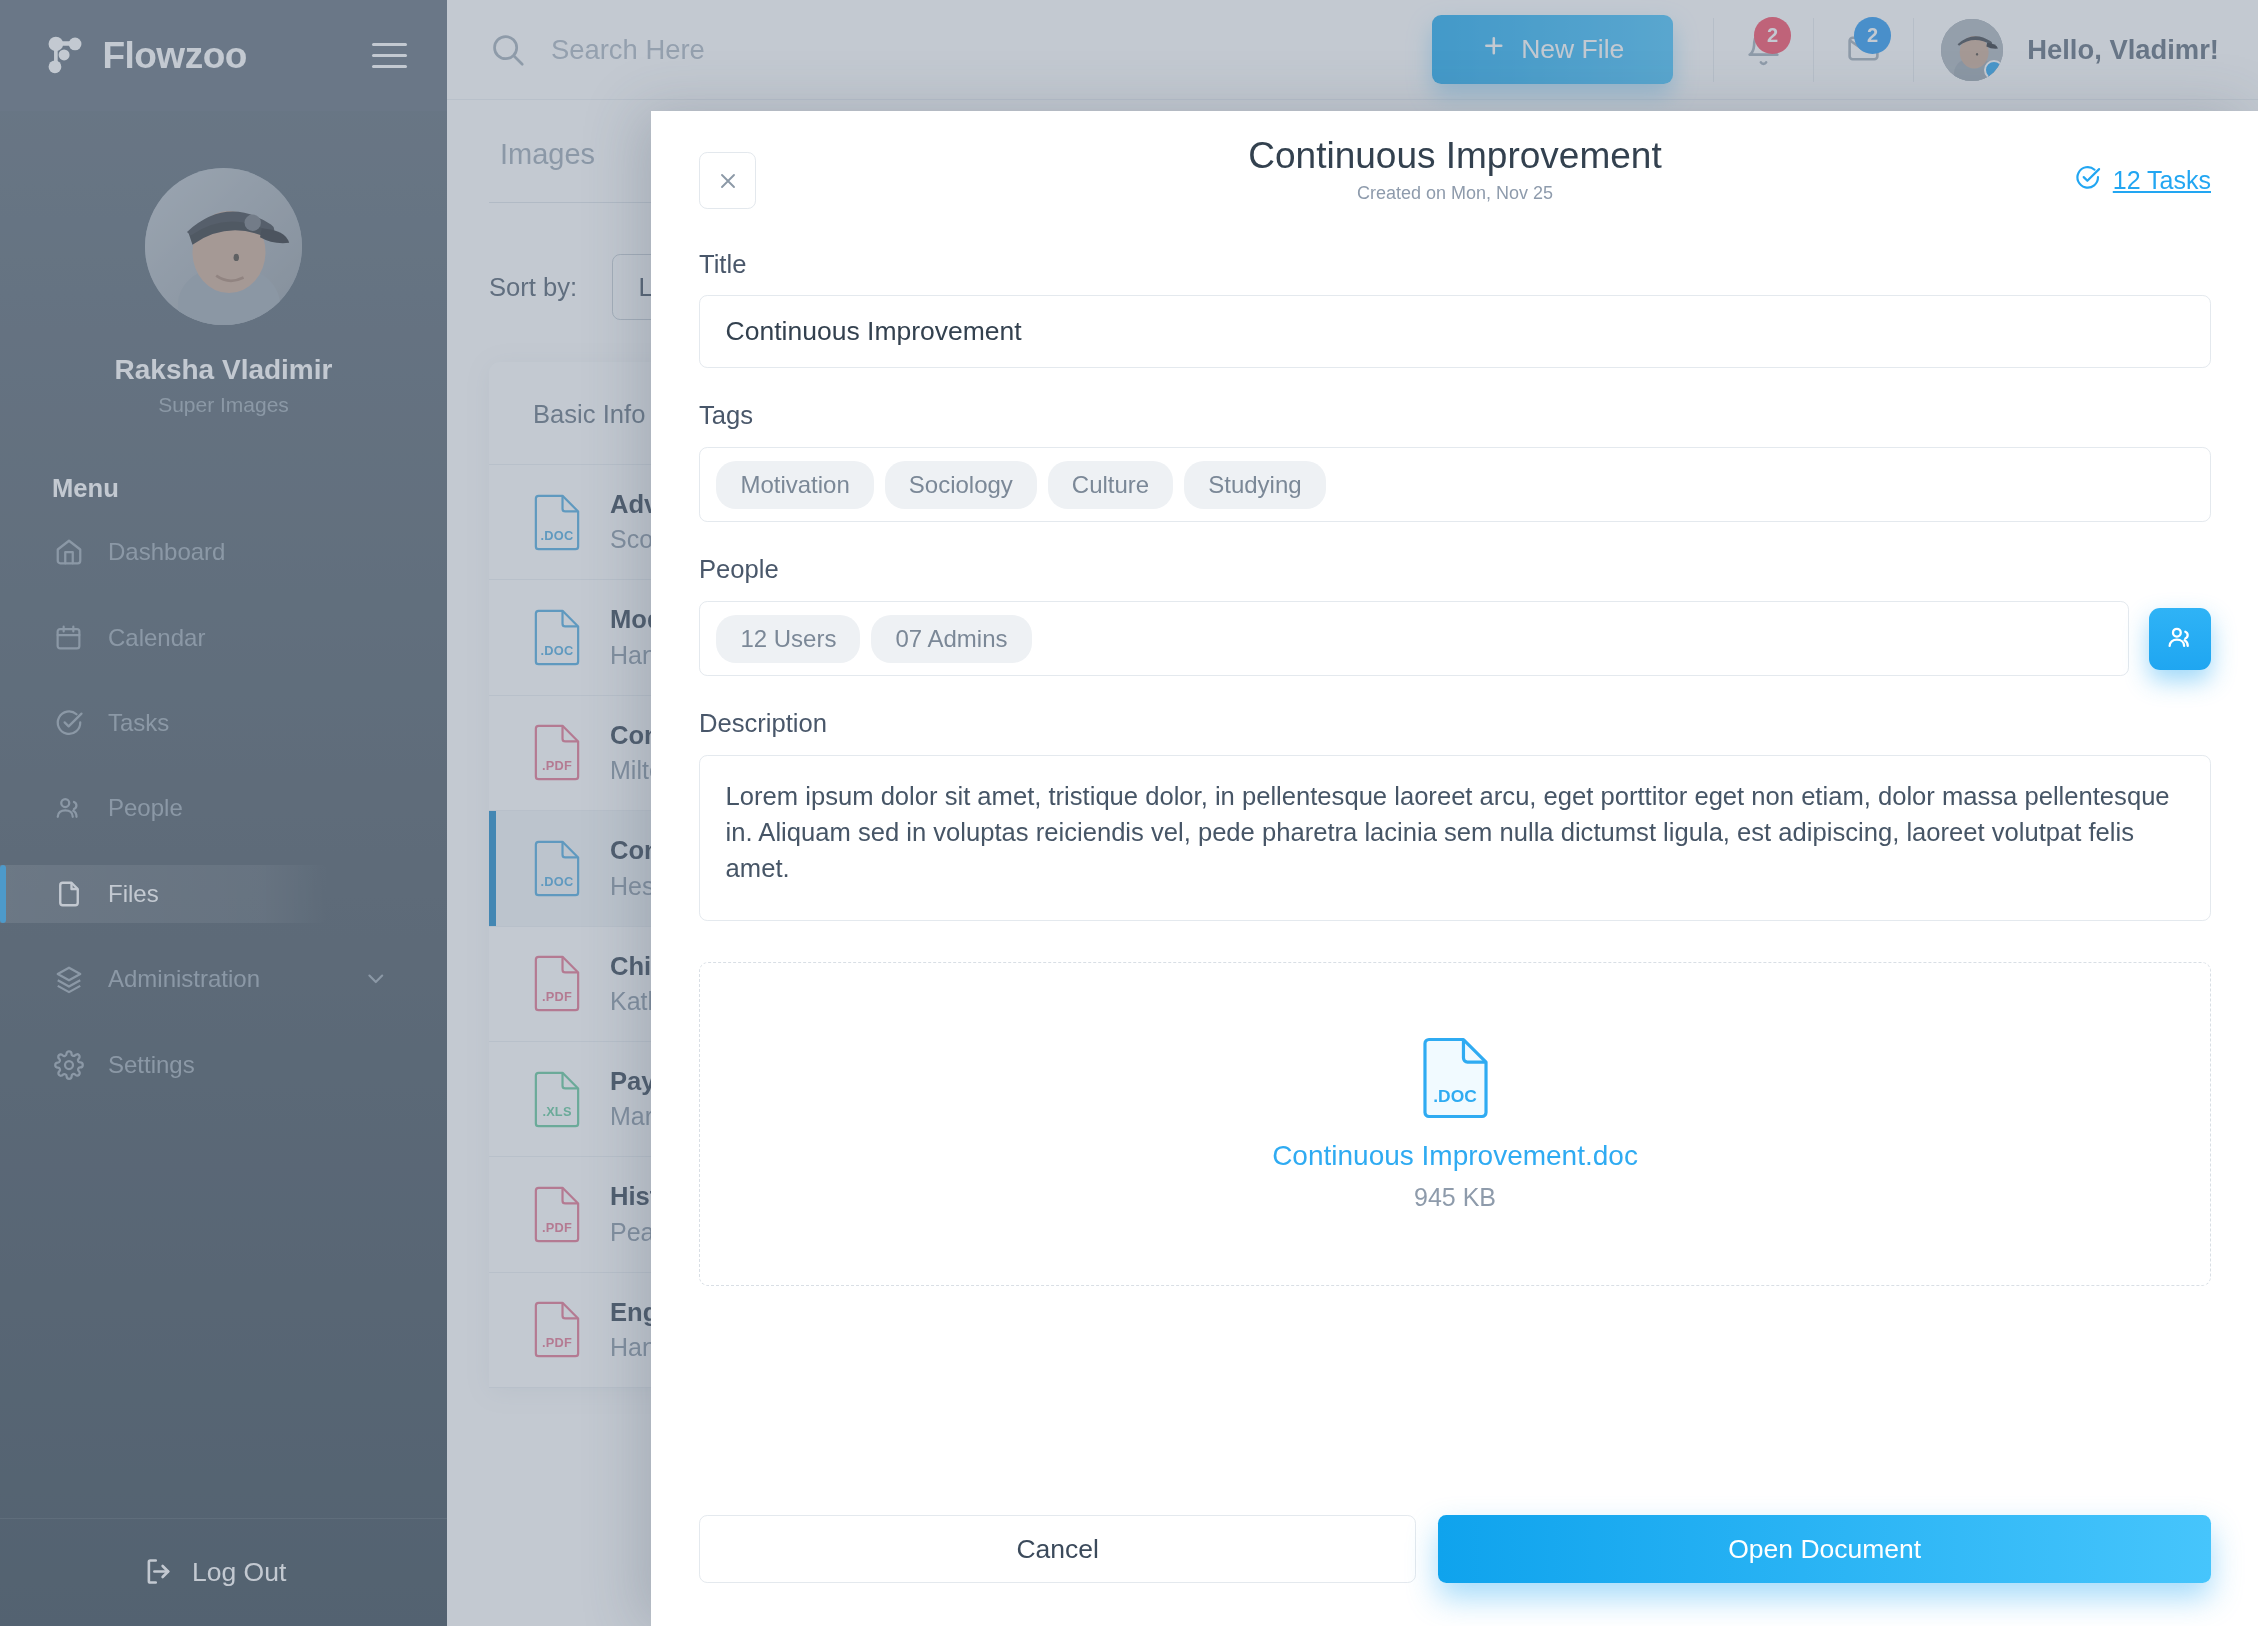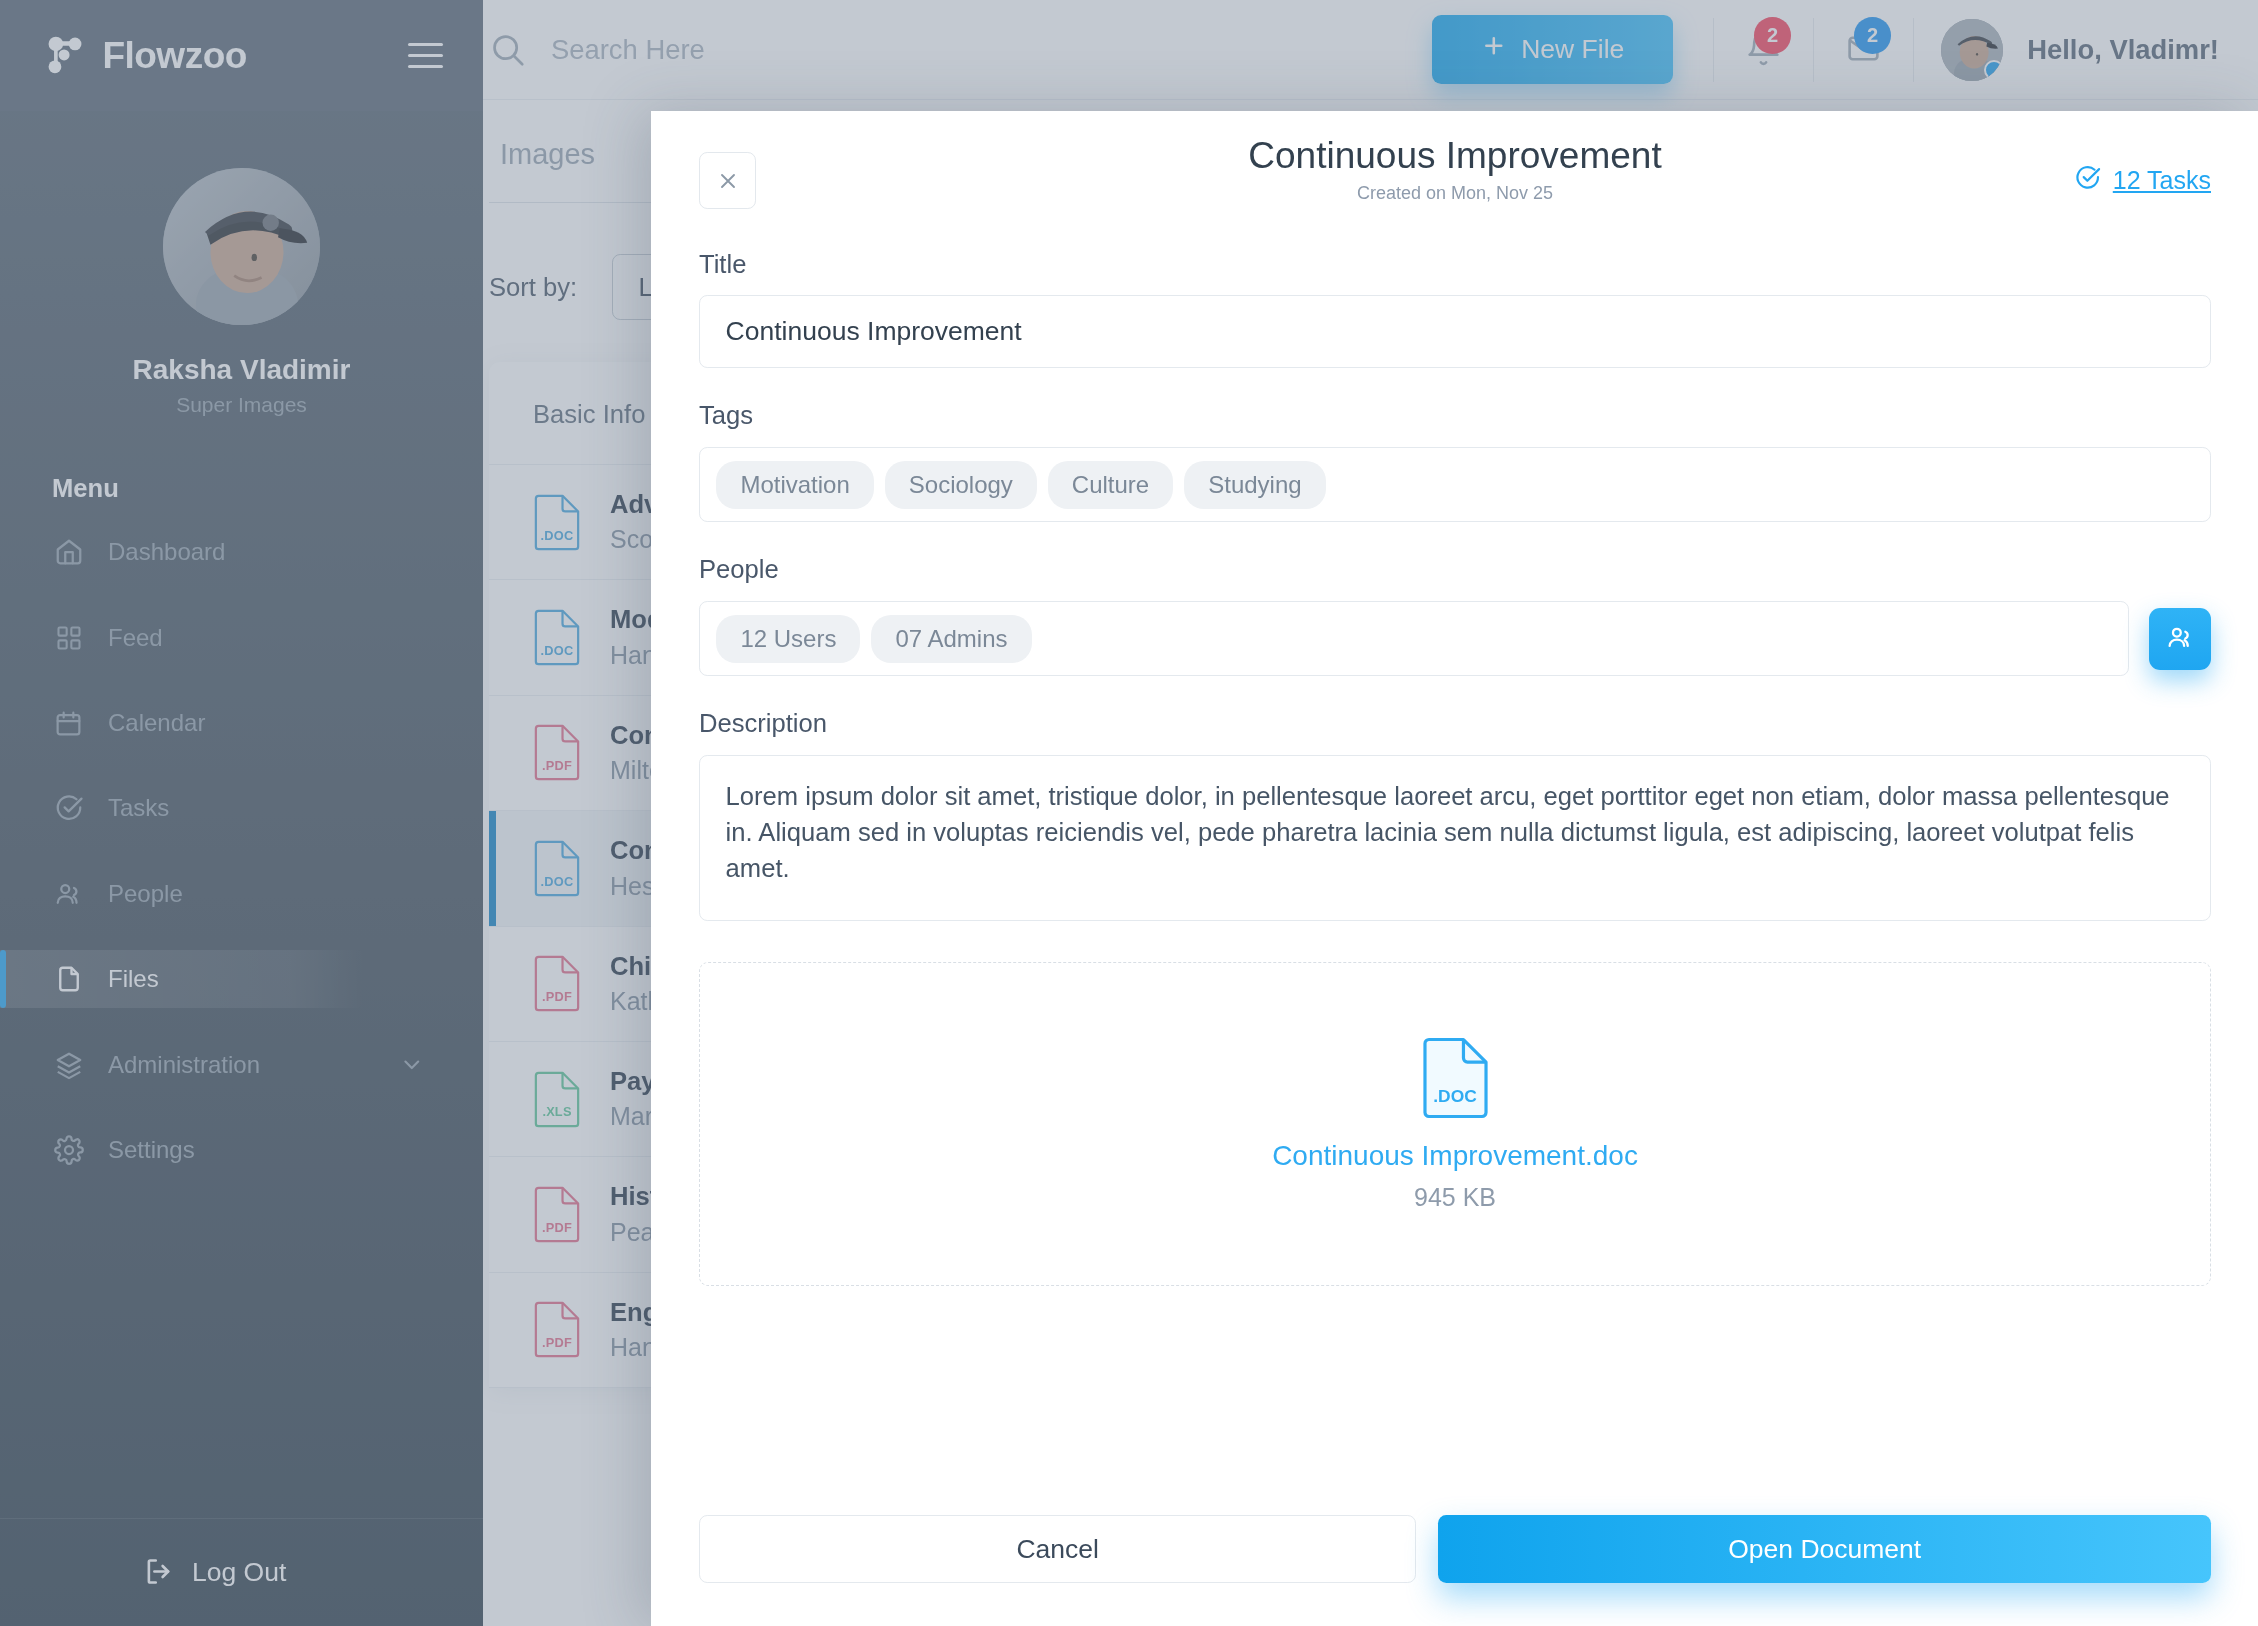"Flowzoo" .sidebar { width: 483px -> 447px }
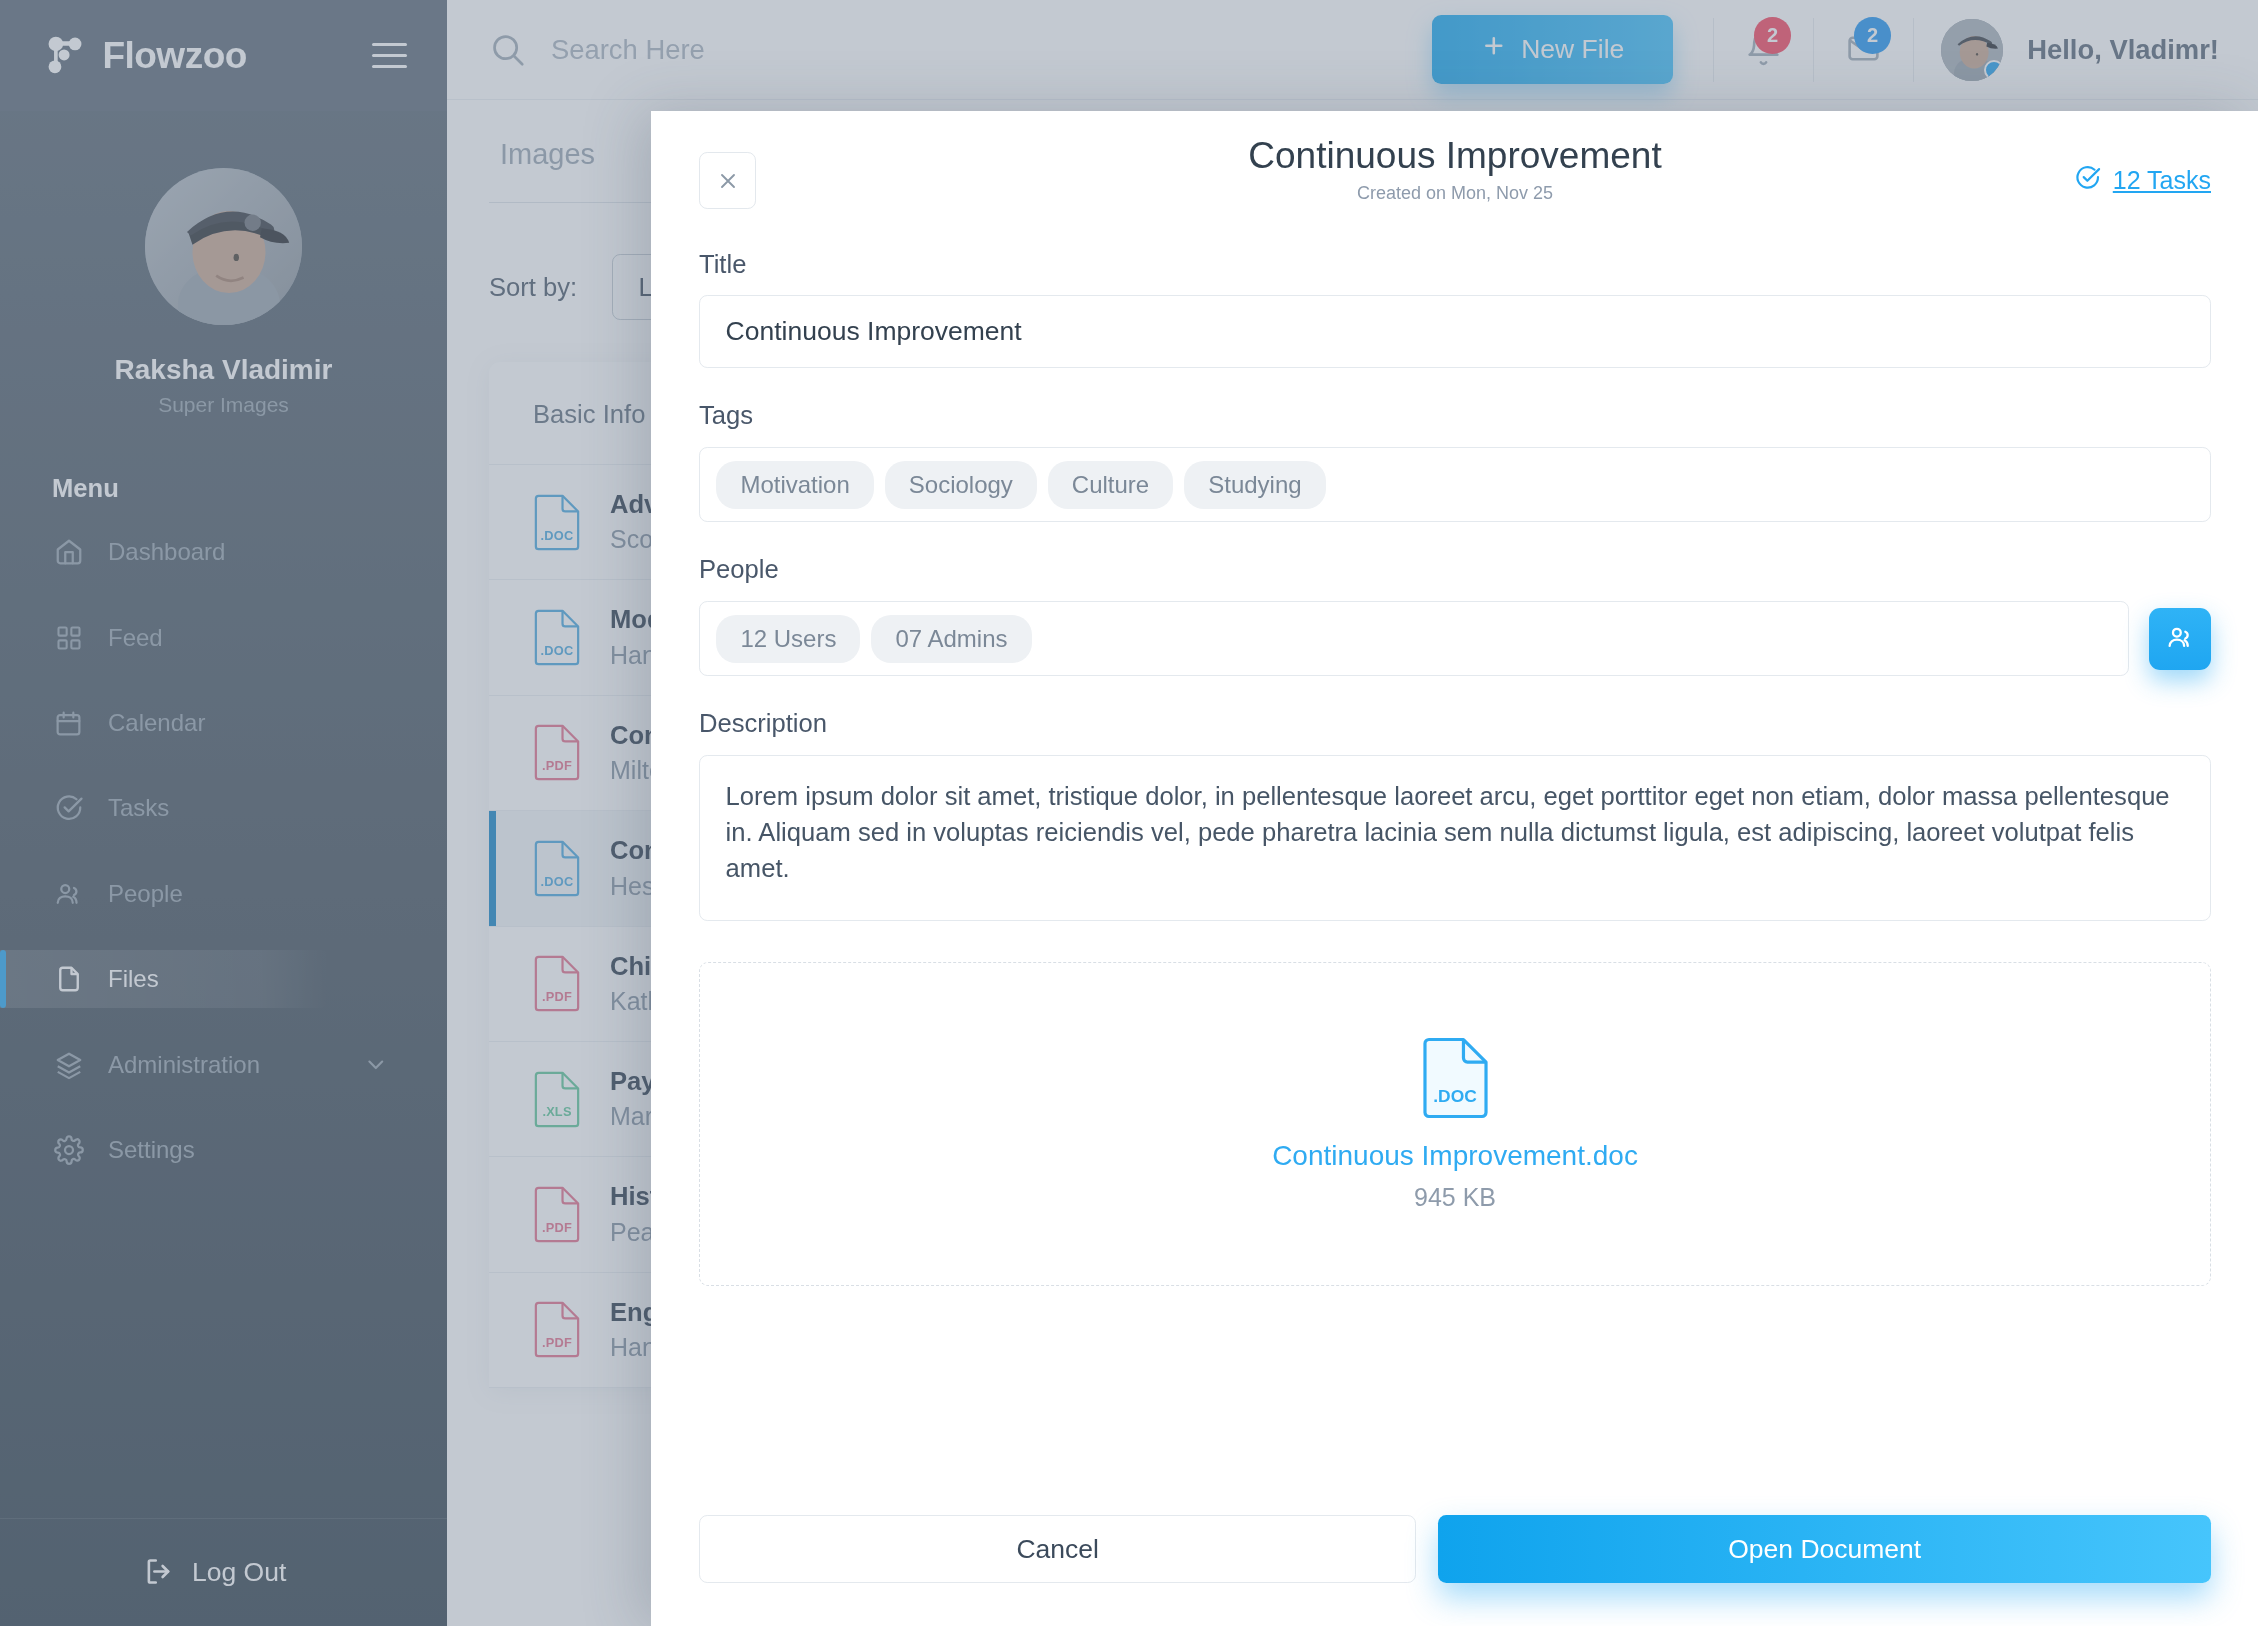"Feed" div.nav-item { html: <div> <span> <svg> <rect></rect> <rect></rect> <rect></rect> <rect></rect> </svg> </span> <span>Feed</span> </div> -> none }
